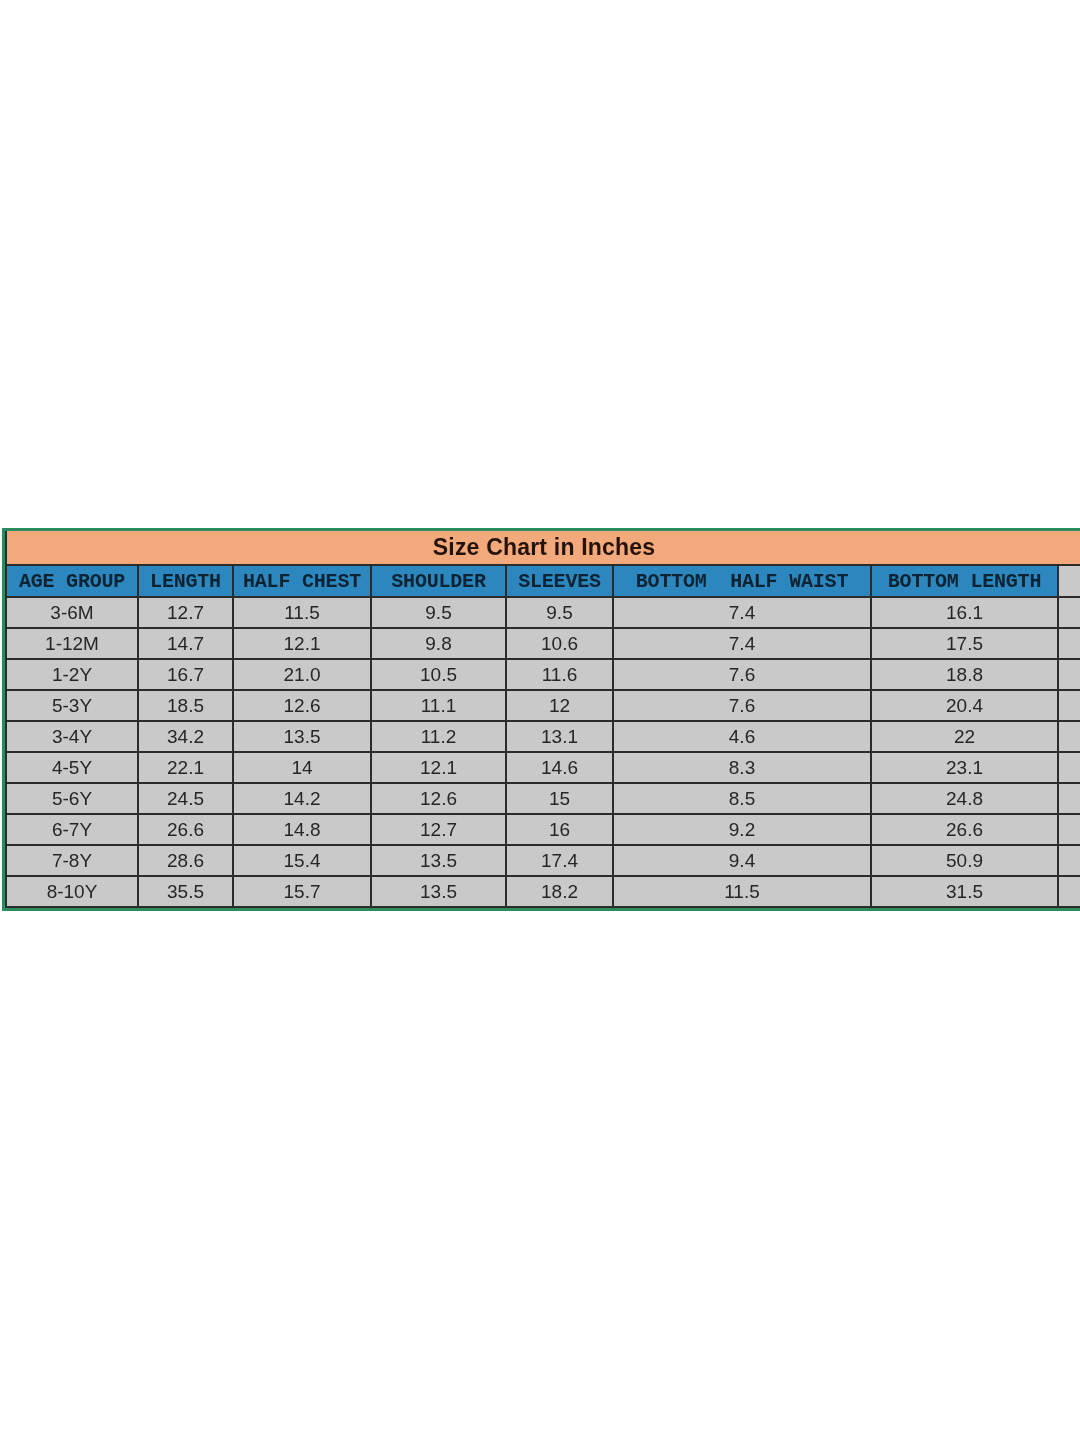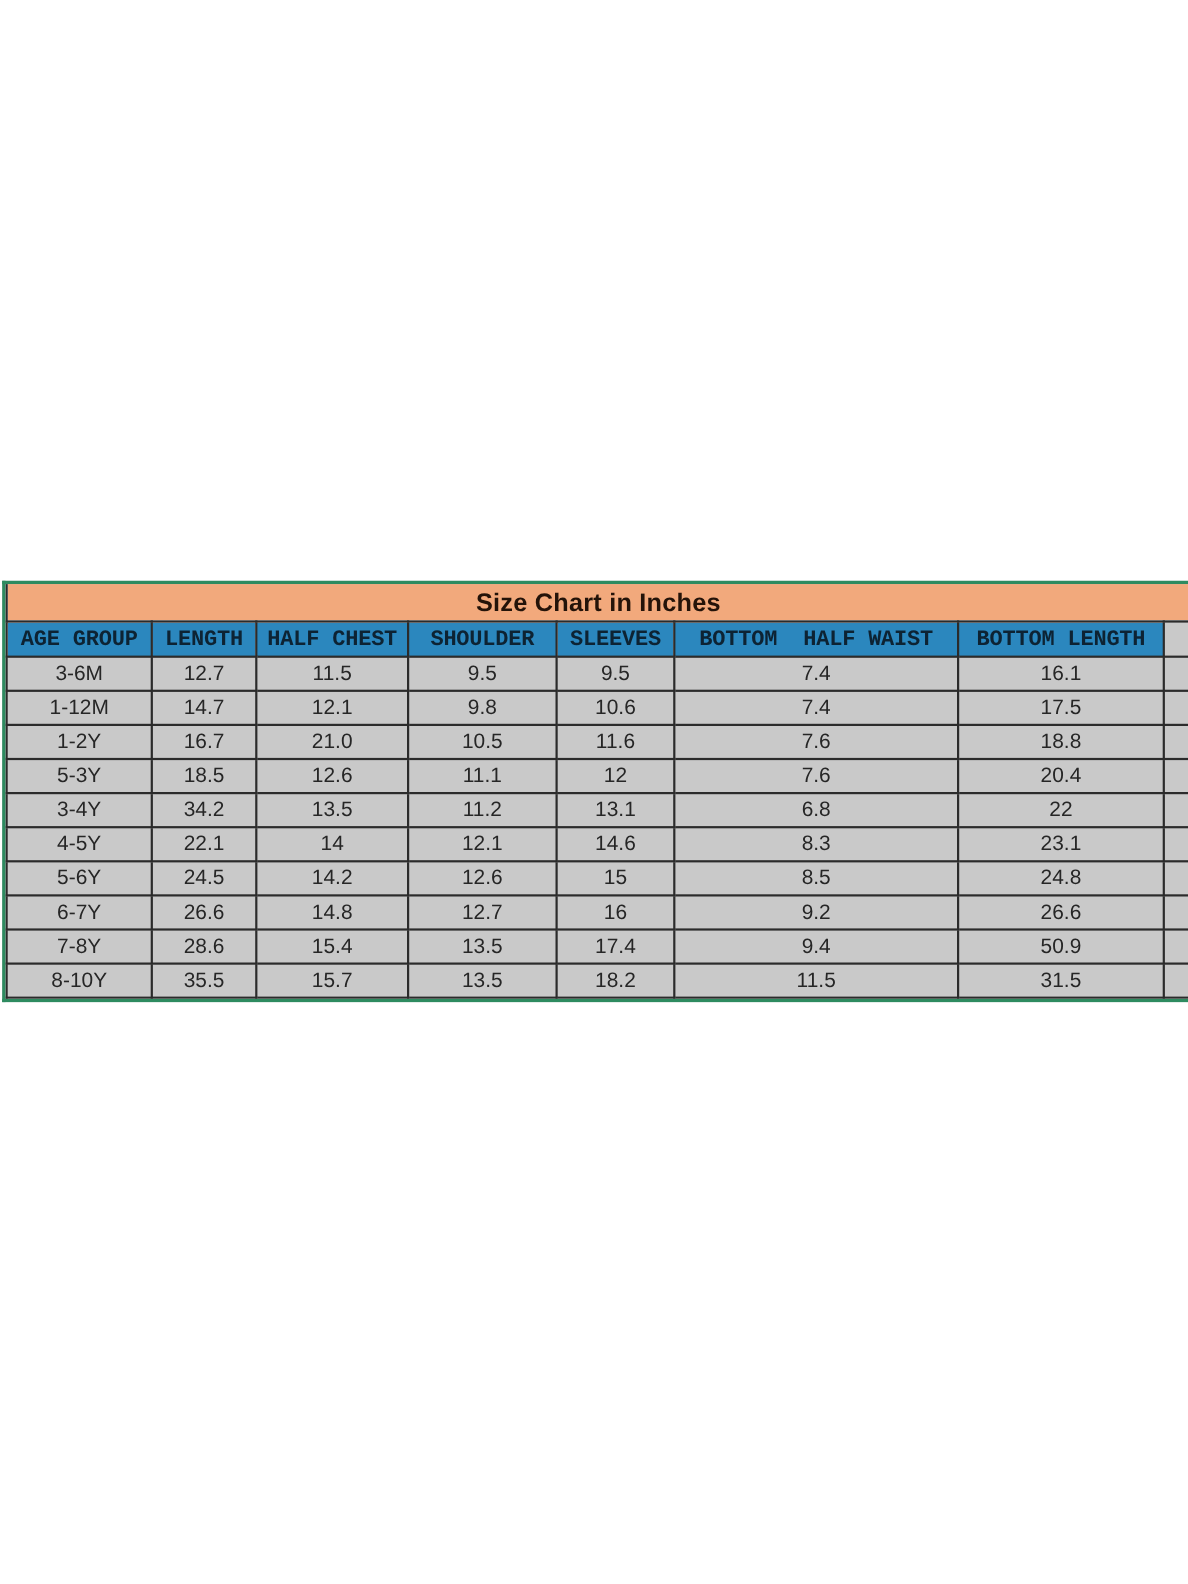"6.8" td { text: 6.8 -> 4.6 }
